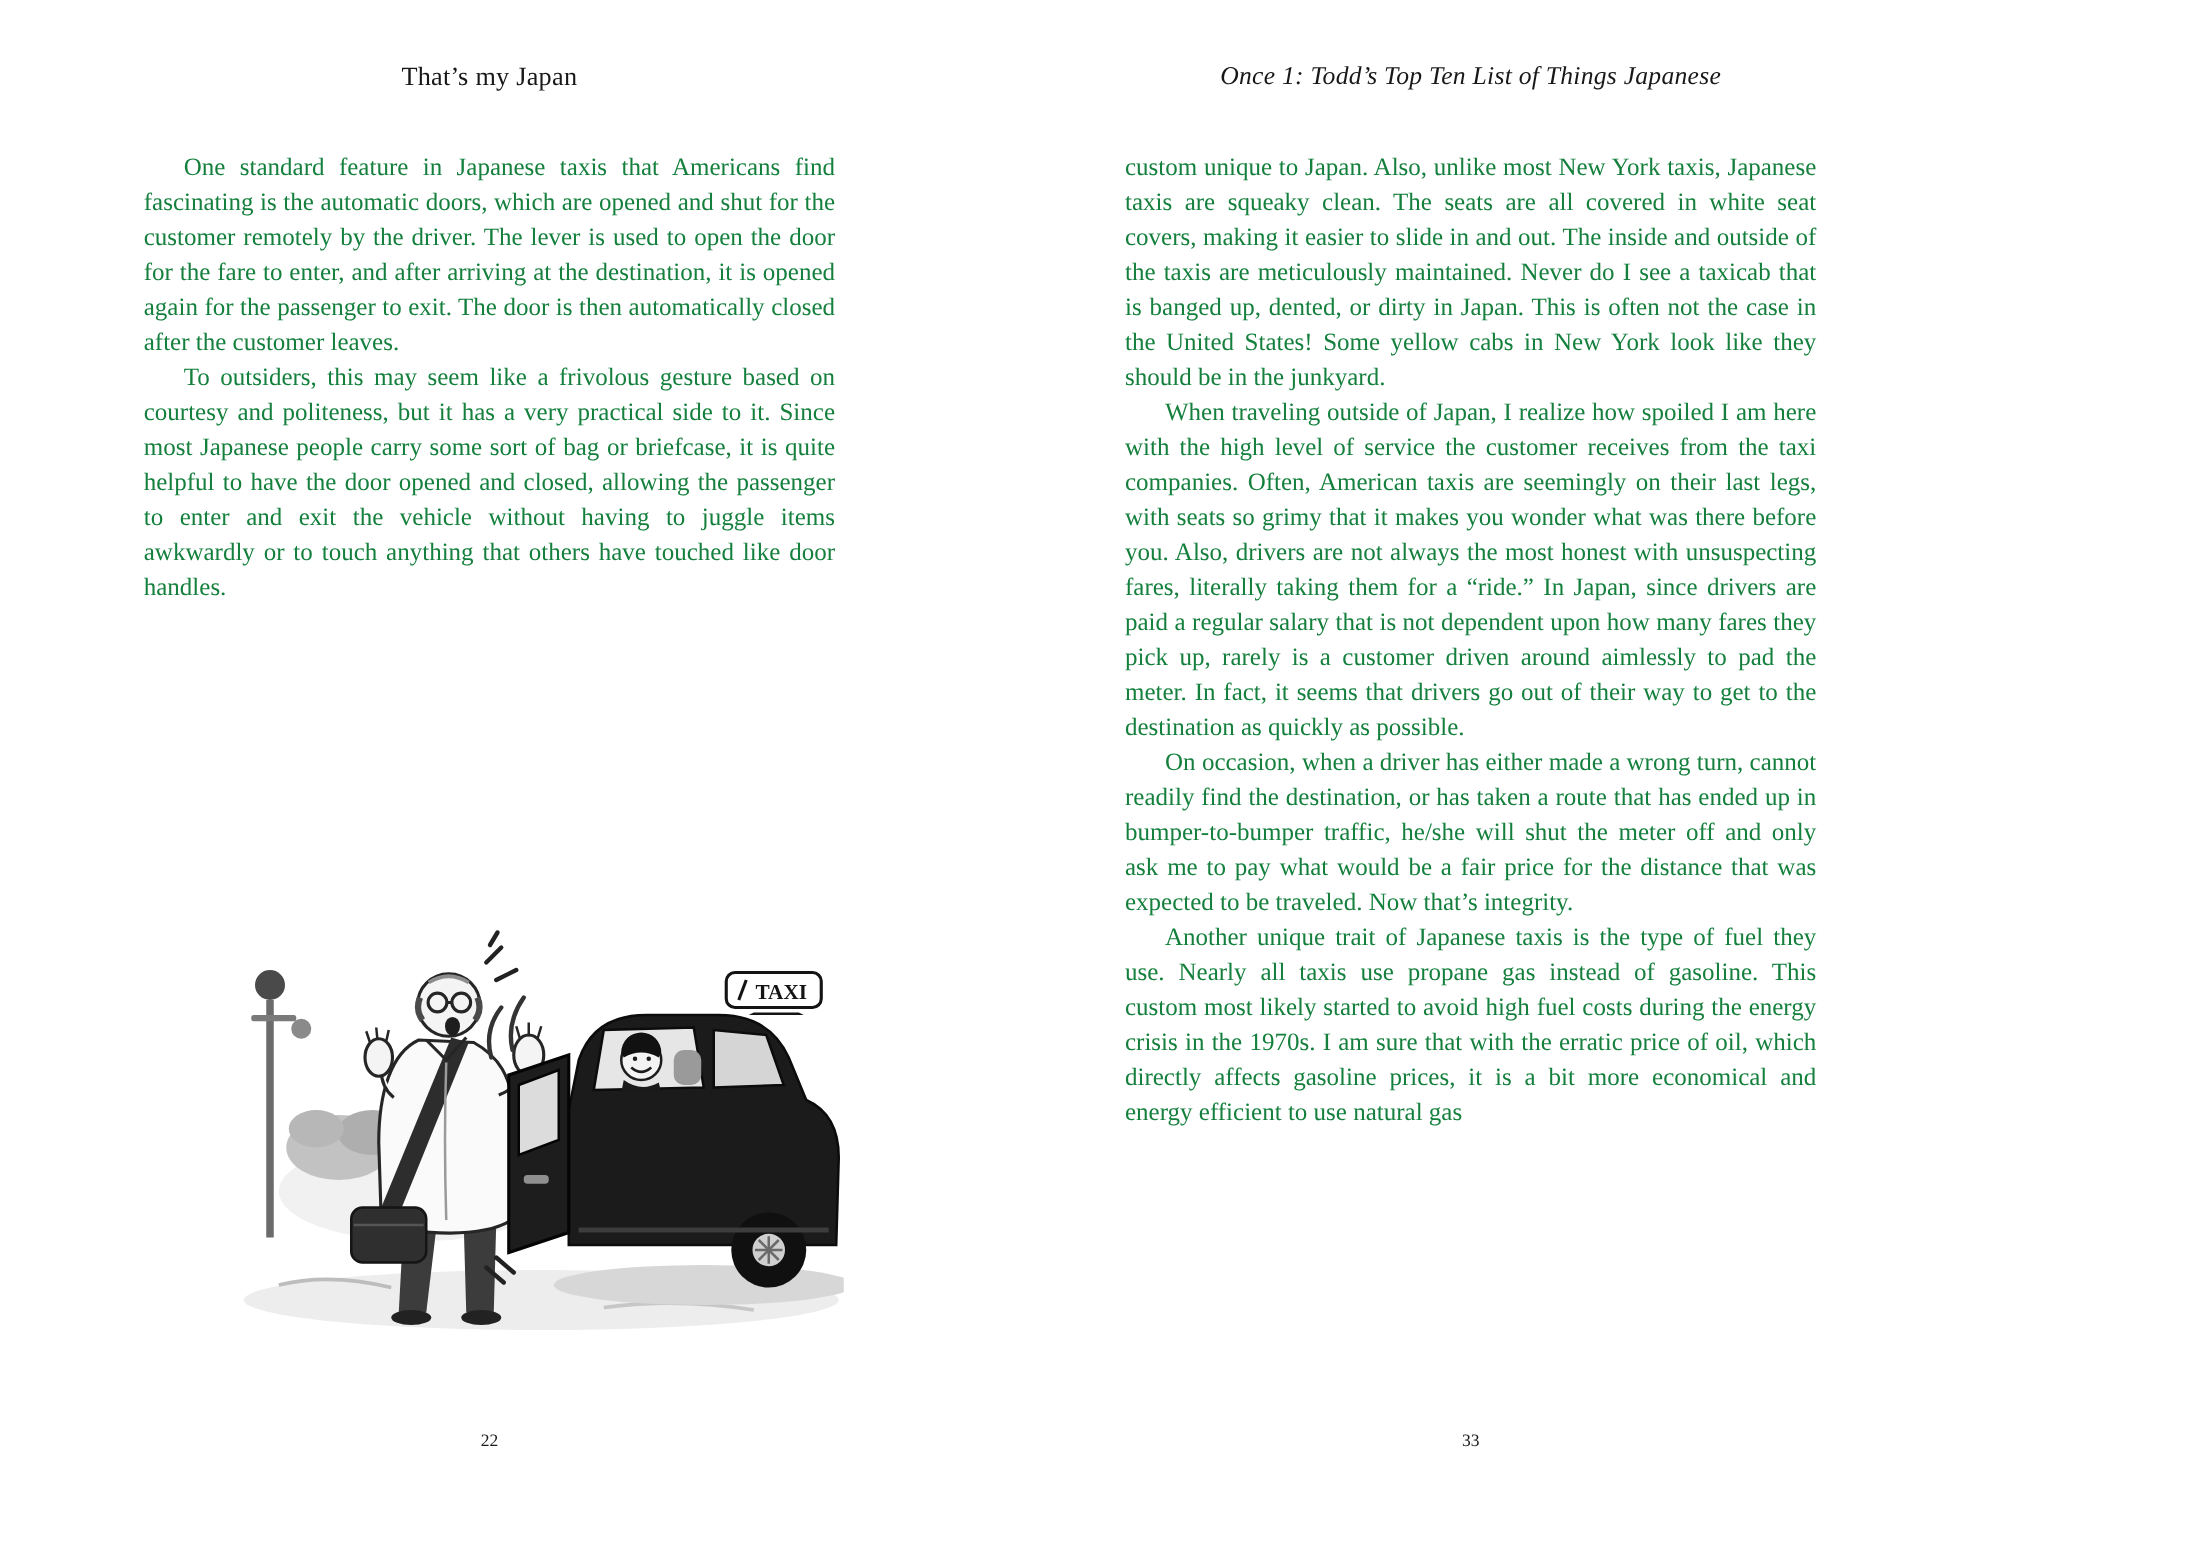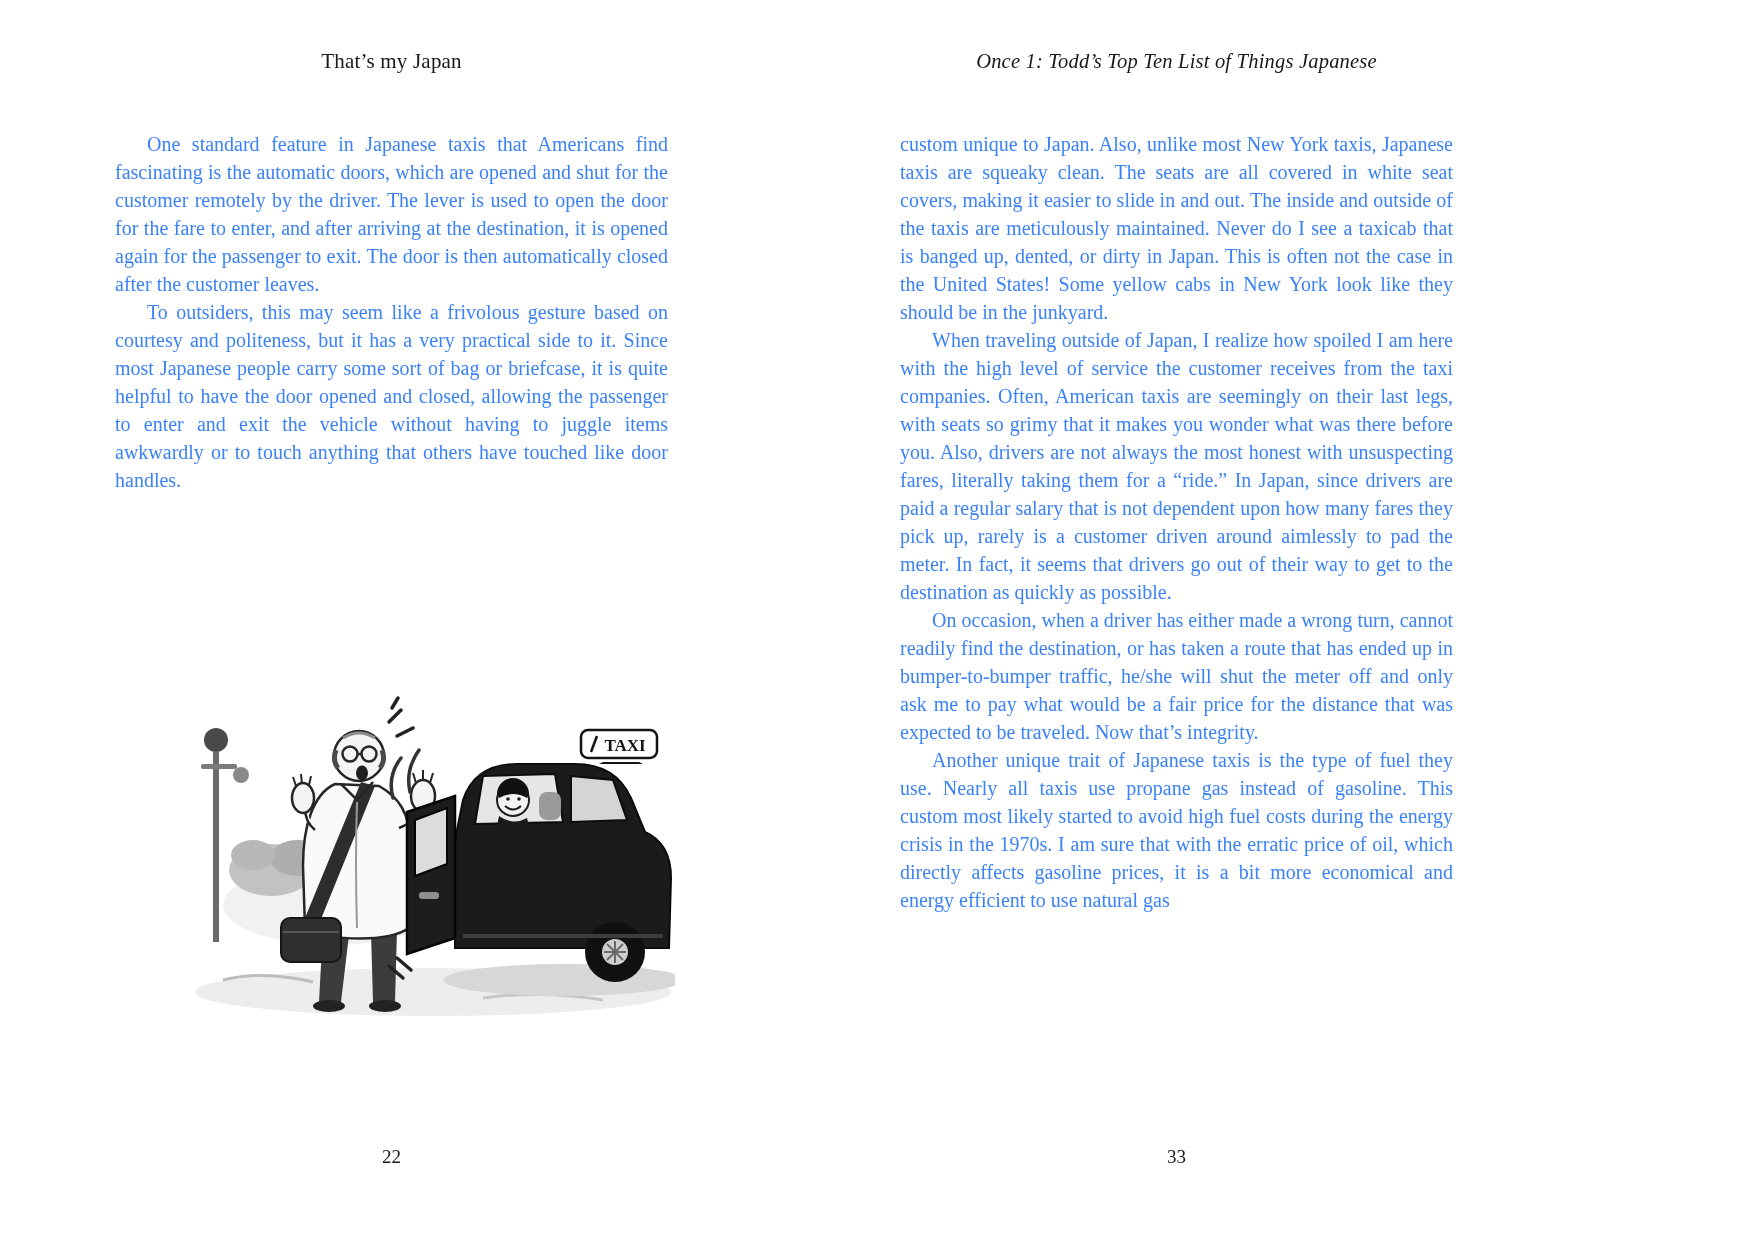"One standard feature in Japanese" .body-text { color: #3b82f6 -> #15803d; top: 130px -> 120px }
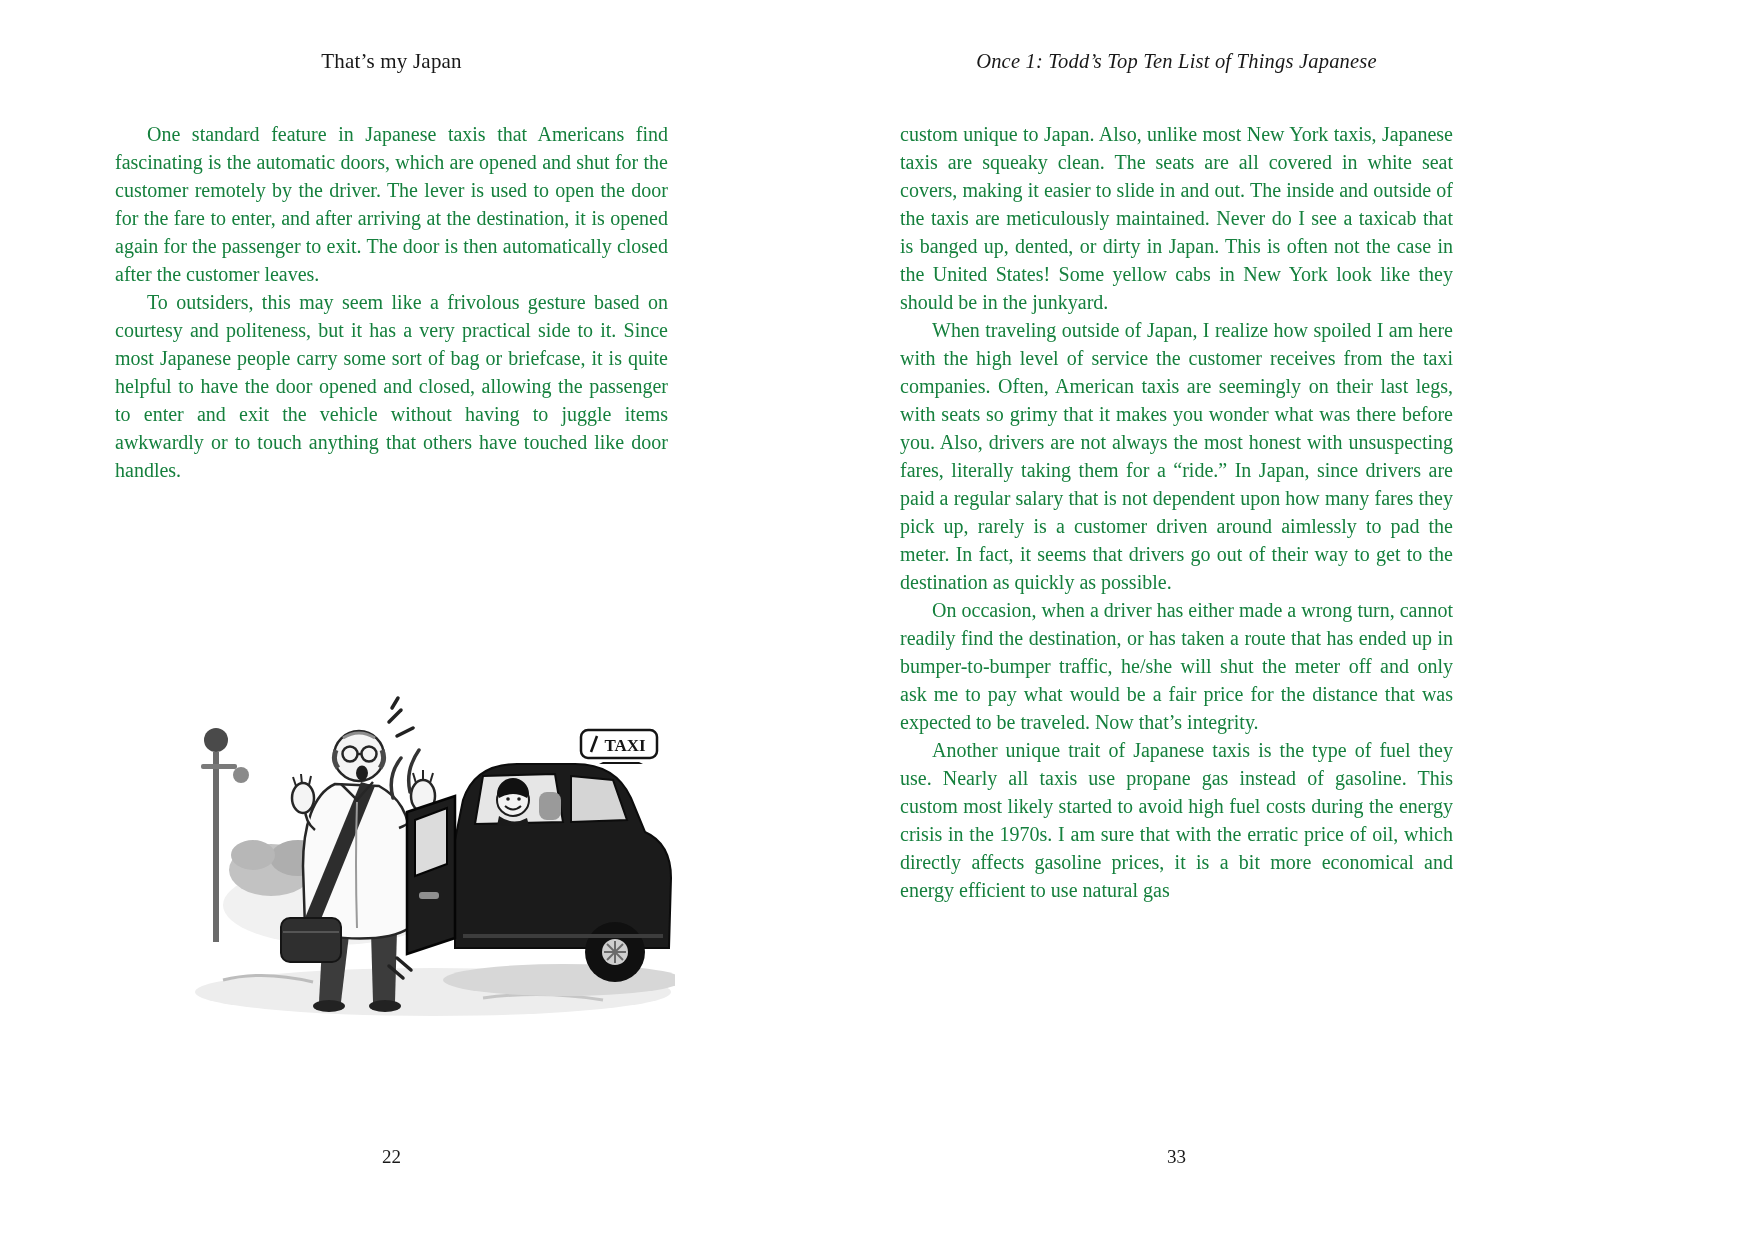"TAXI" figure.illustration { top: 680px -> 728px }
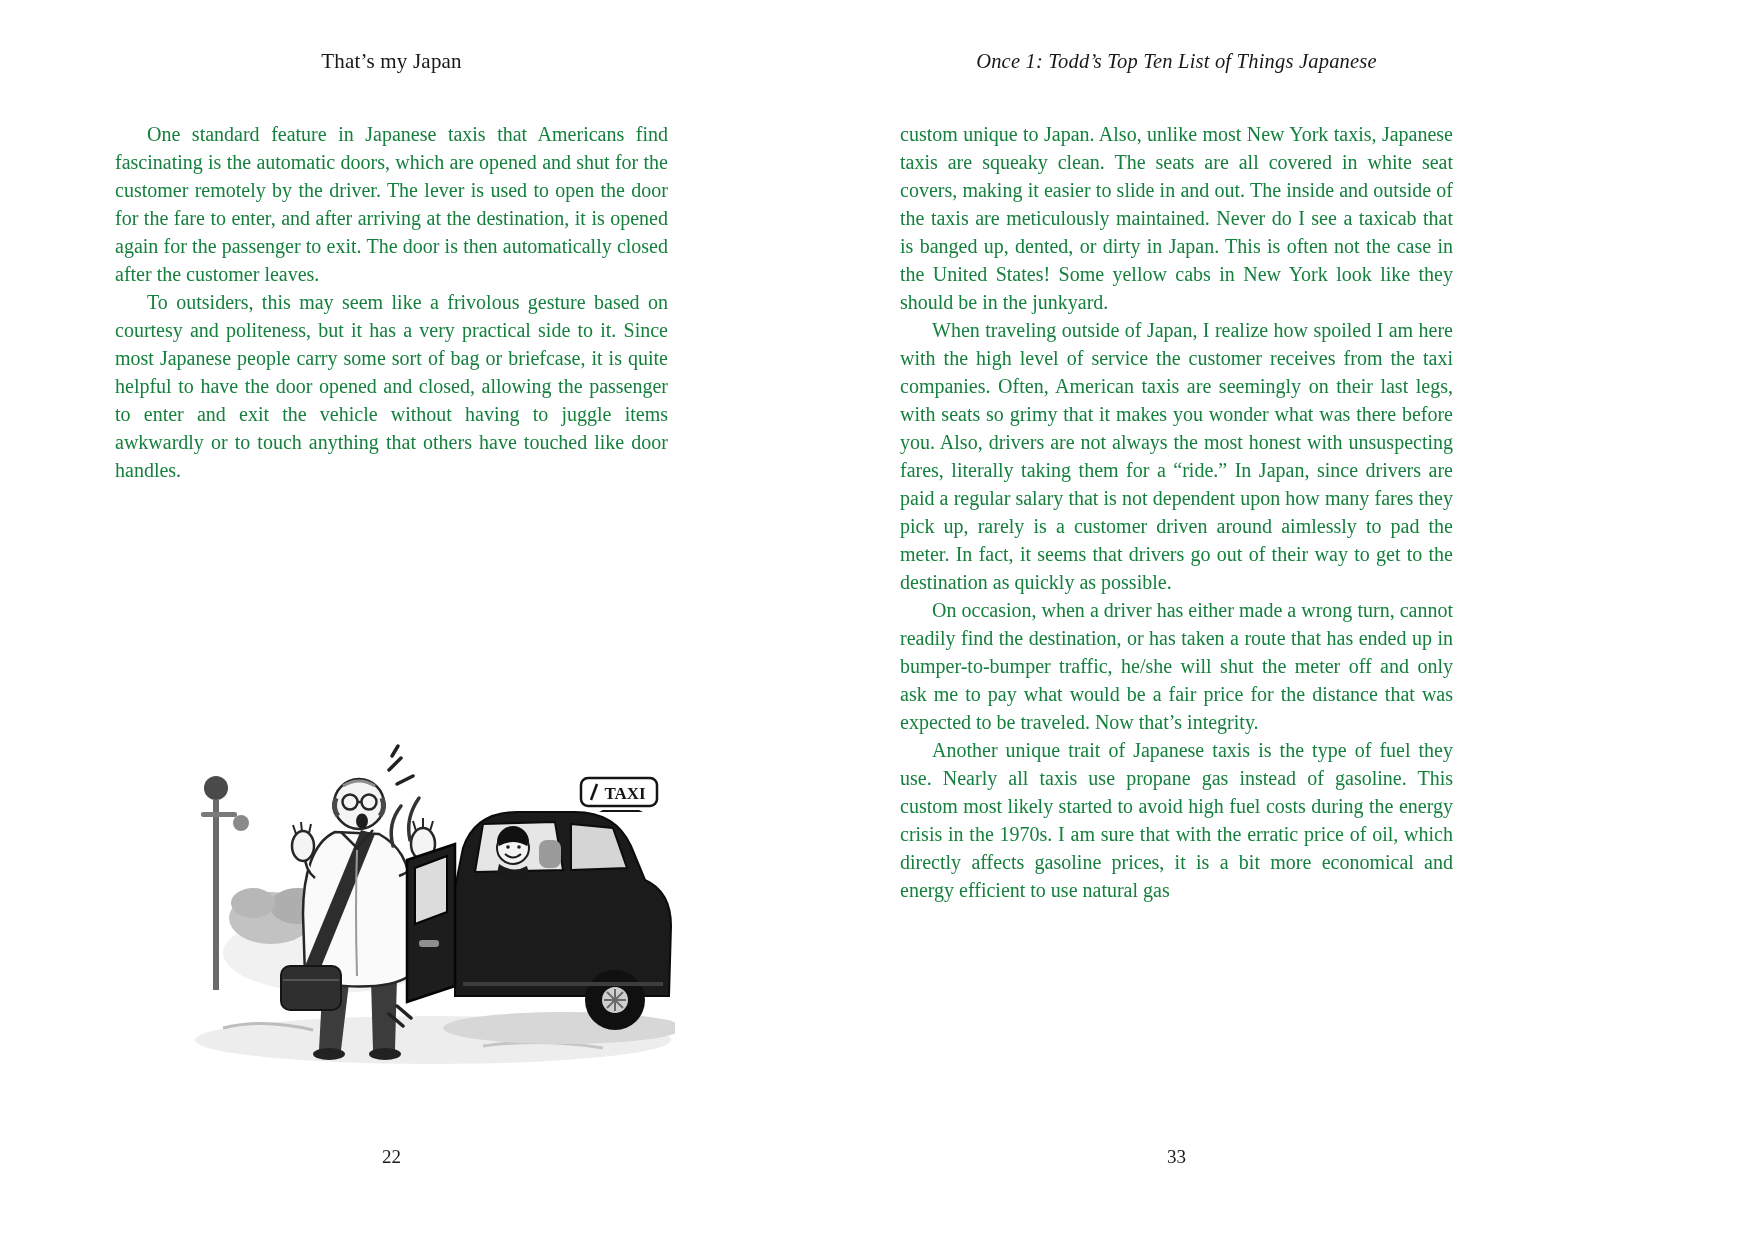"22" .page-number { font-size: 19px -> 14px }
